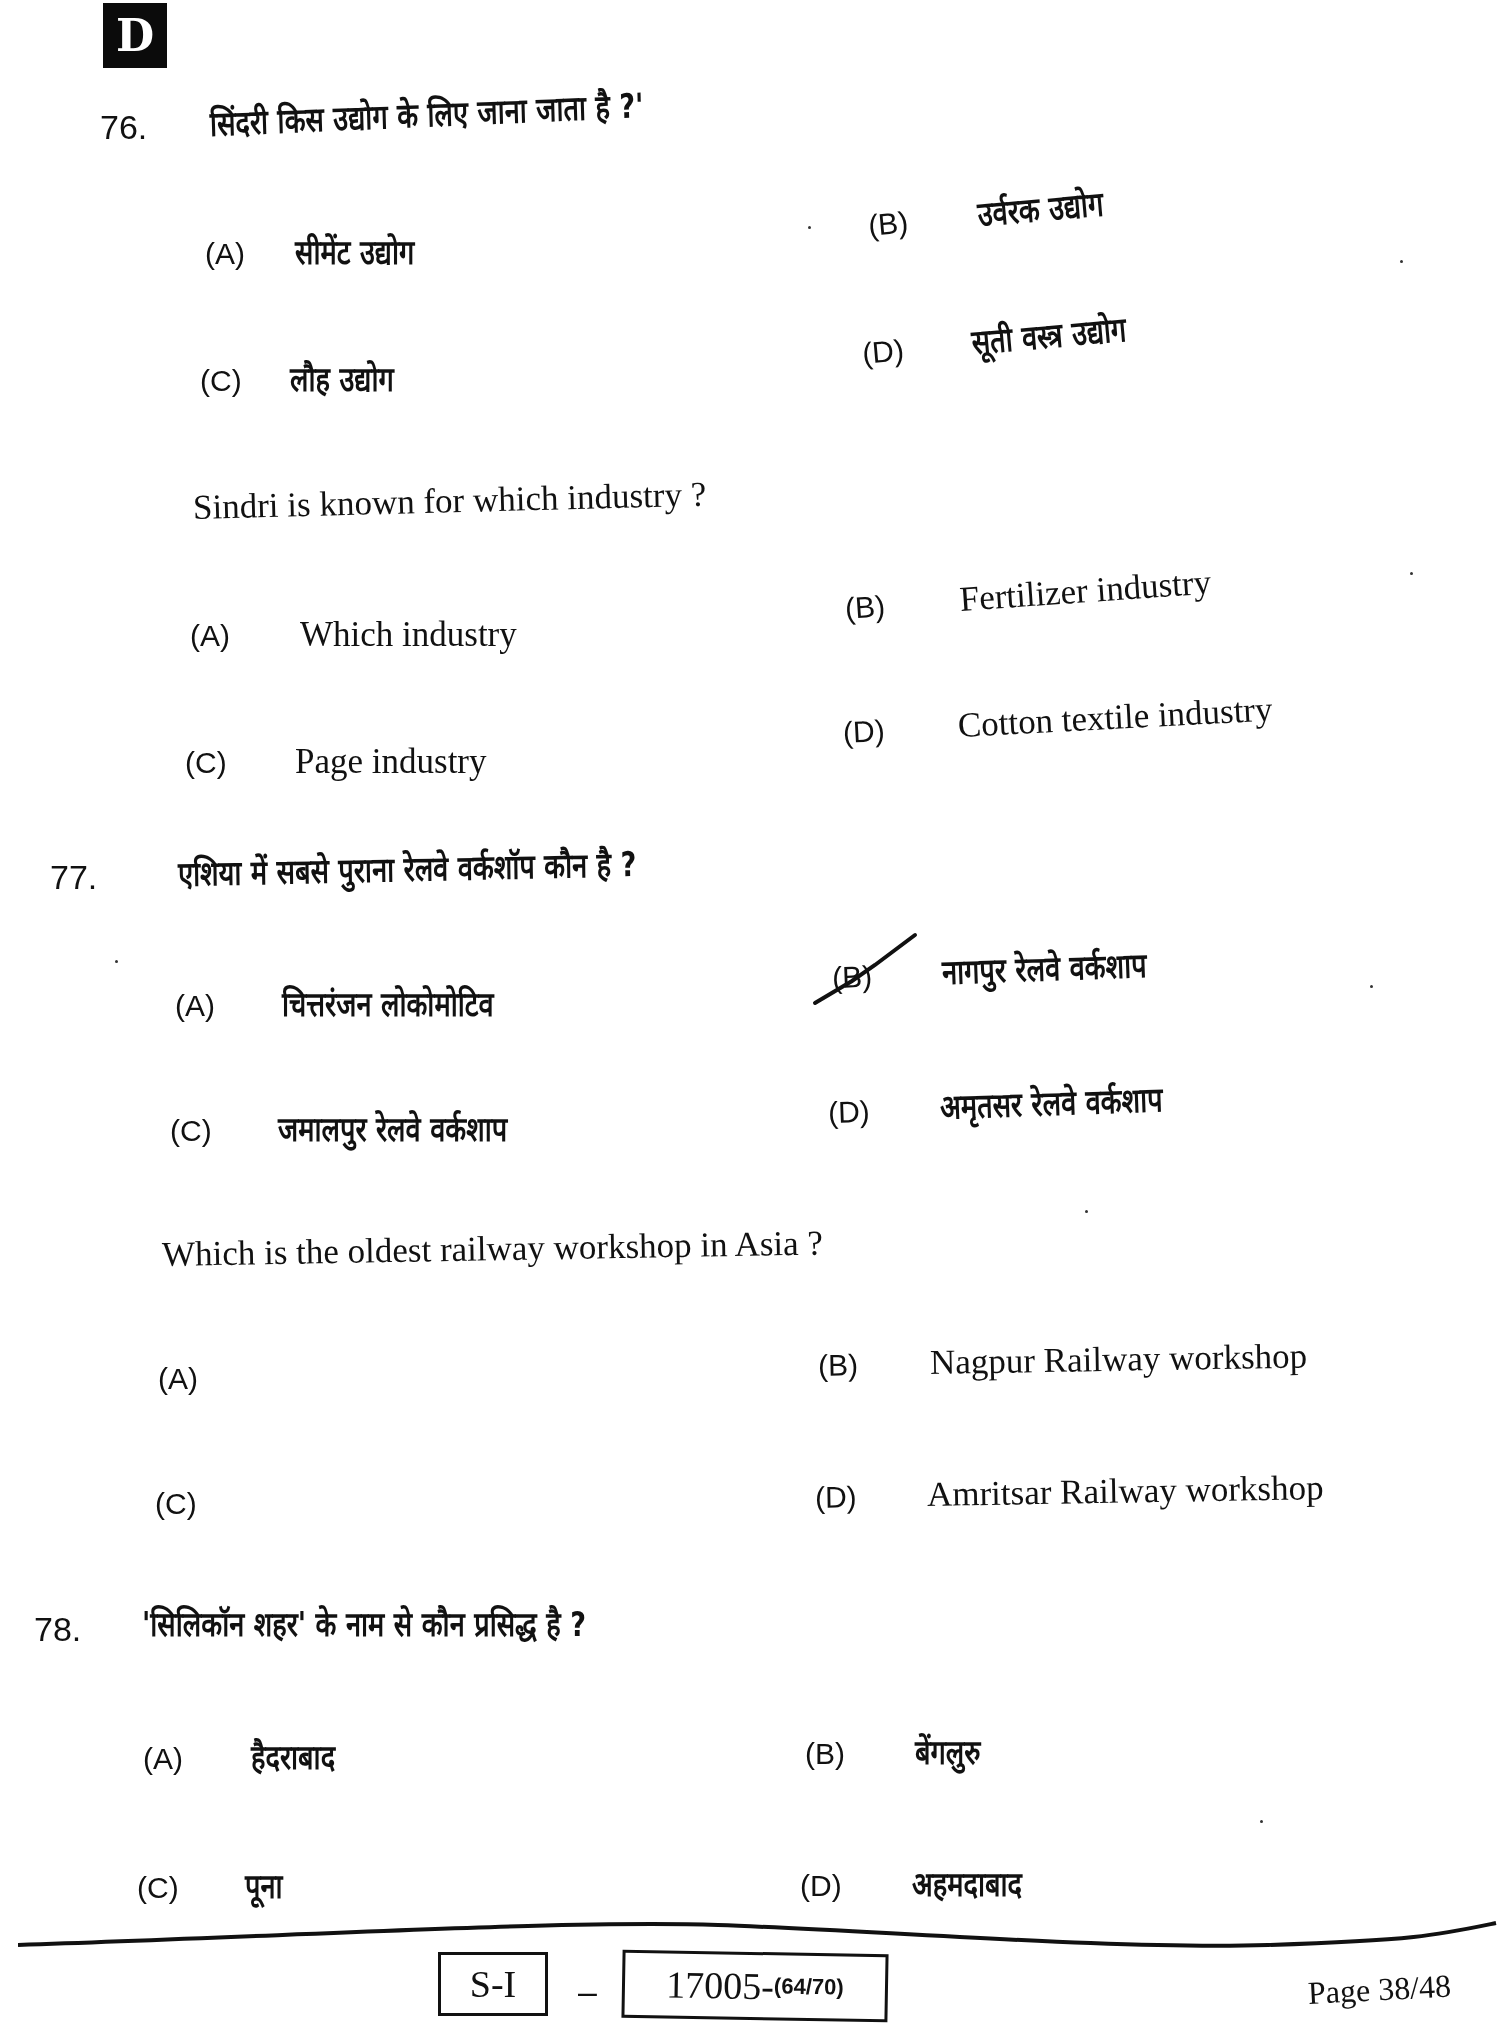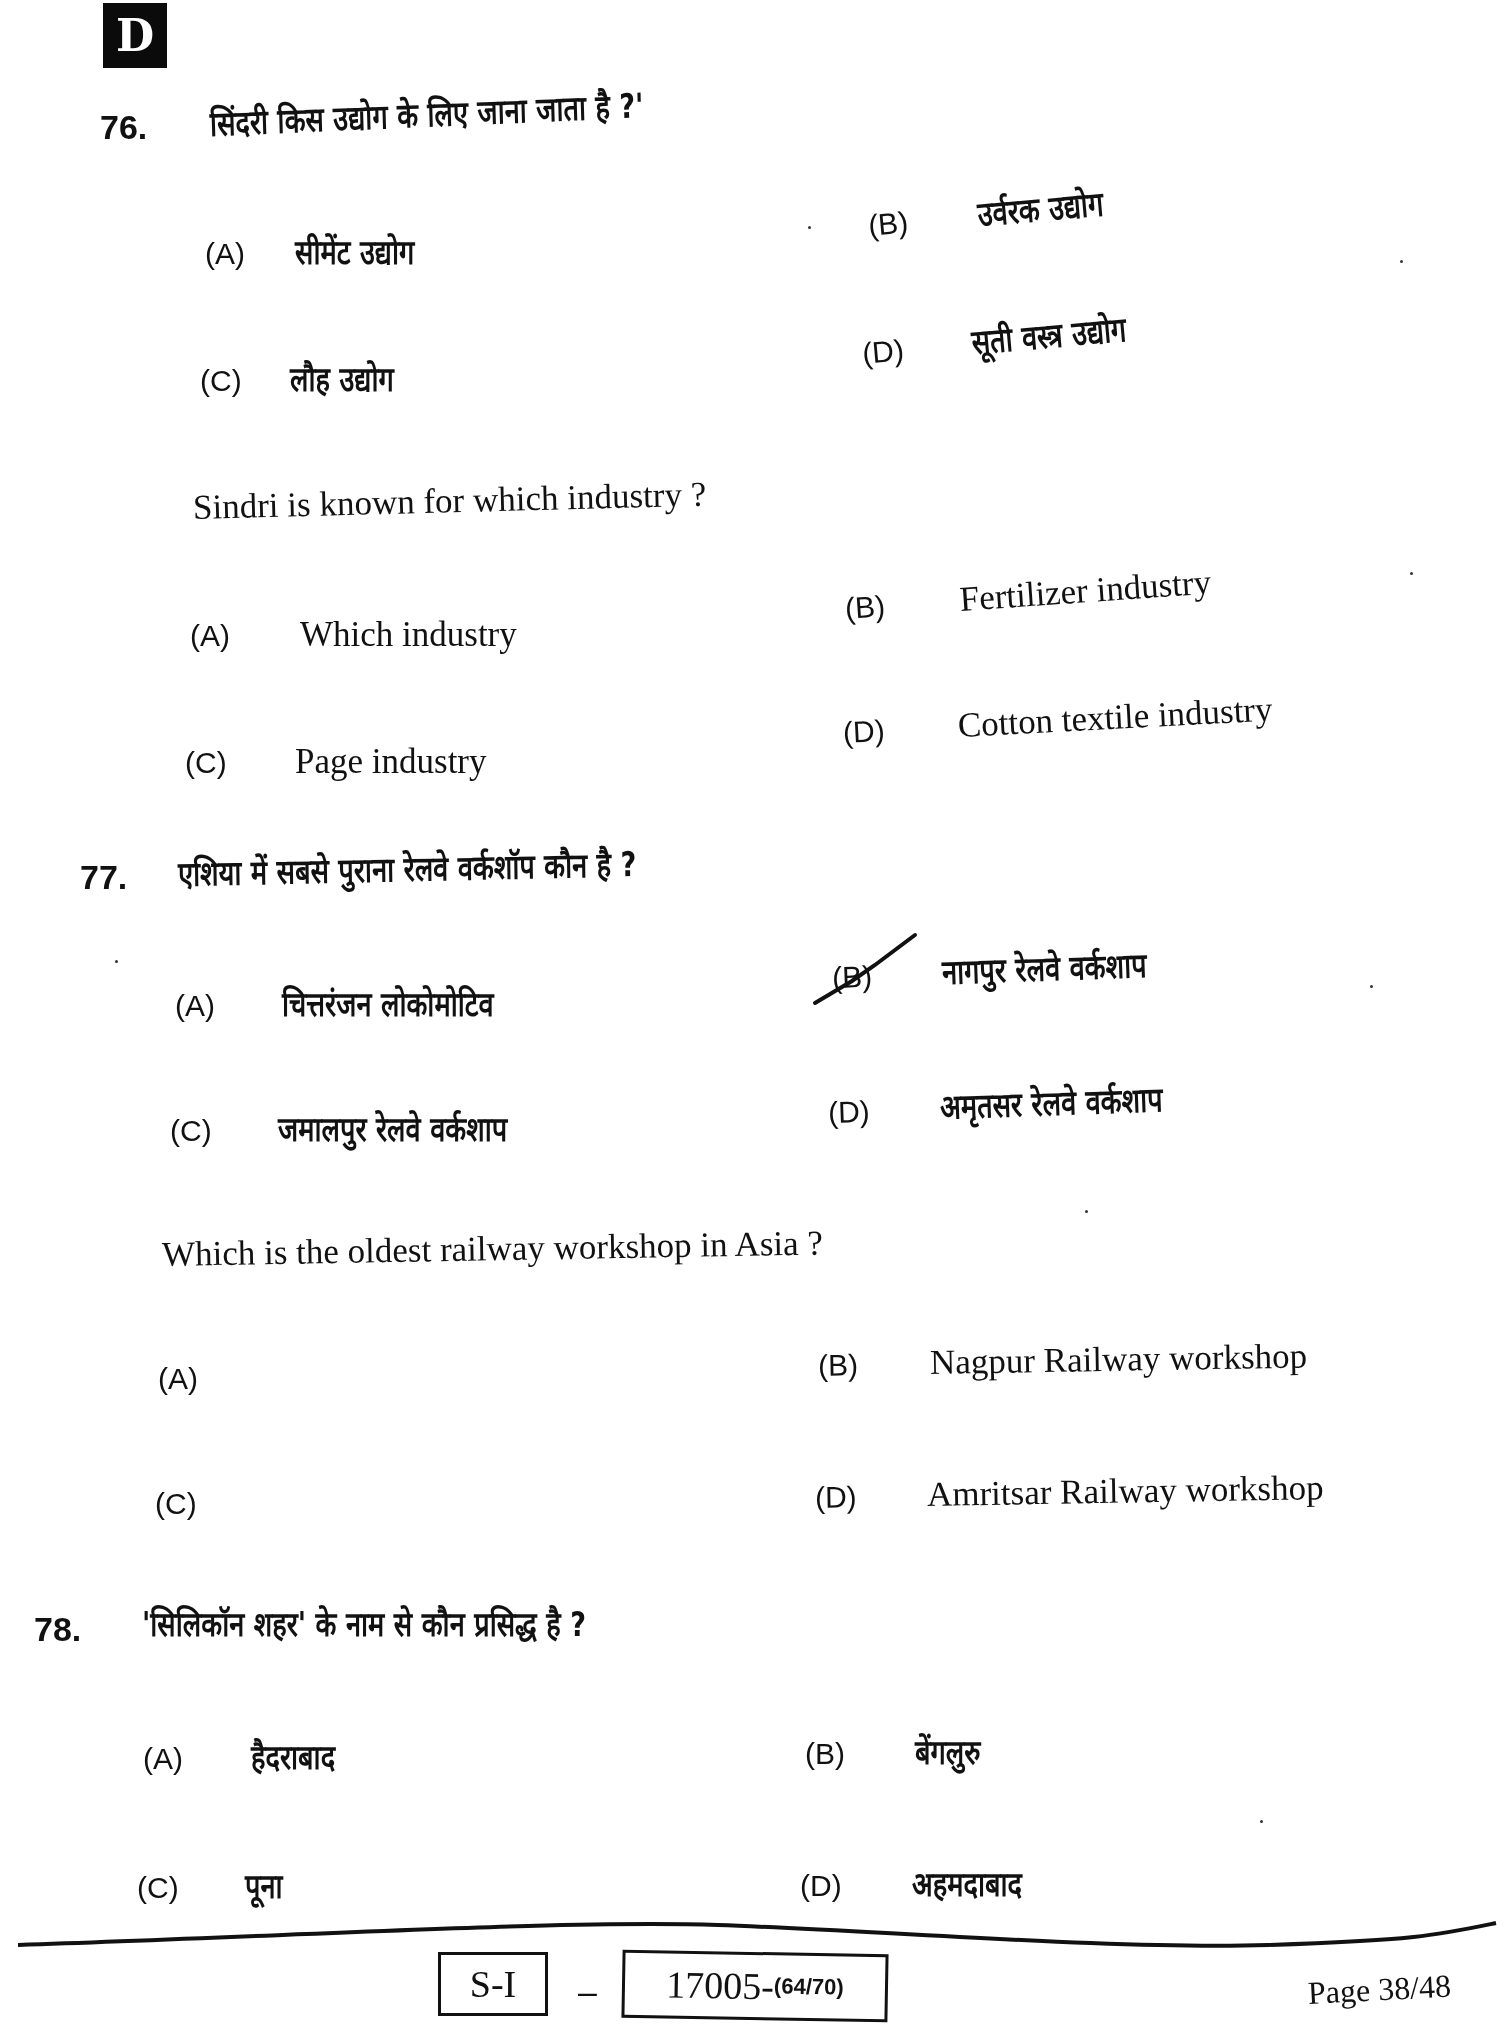"76." .qnum { font-weight: bold -> none }
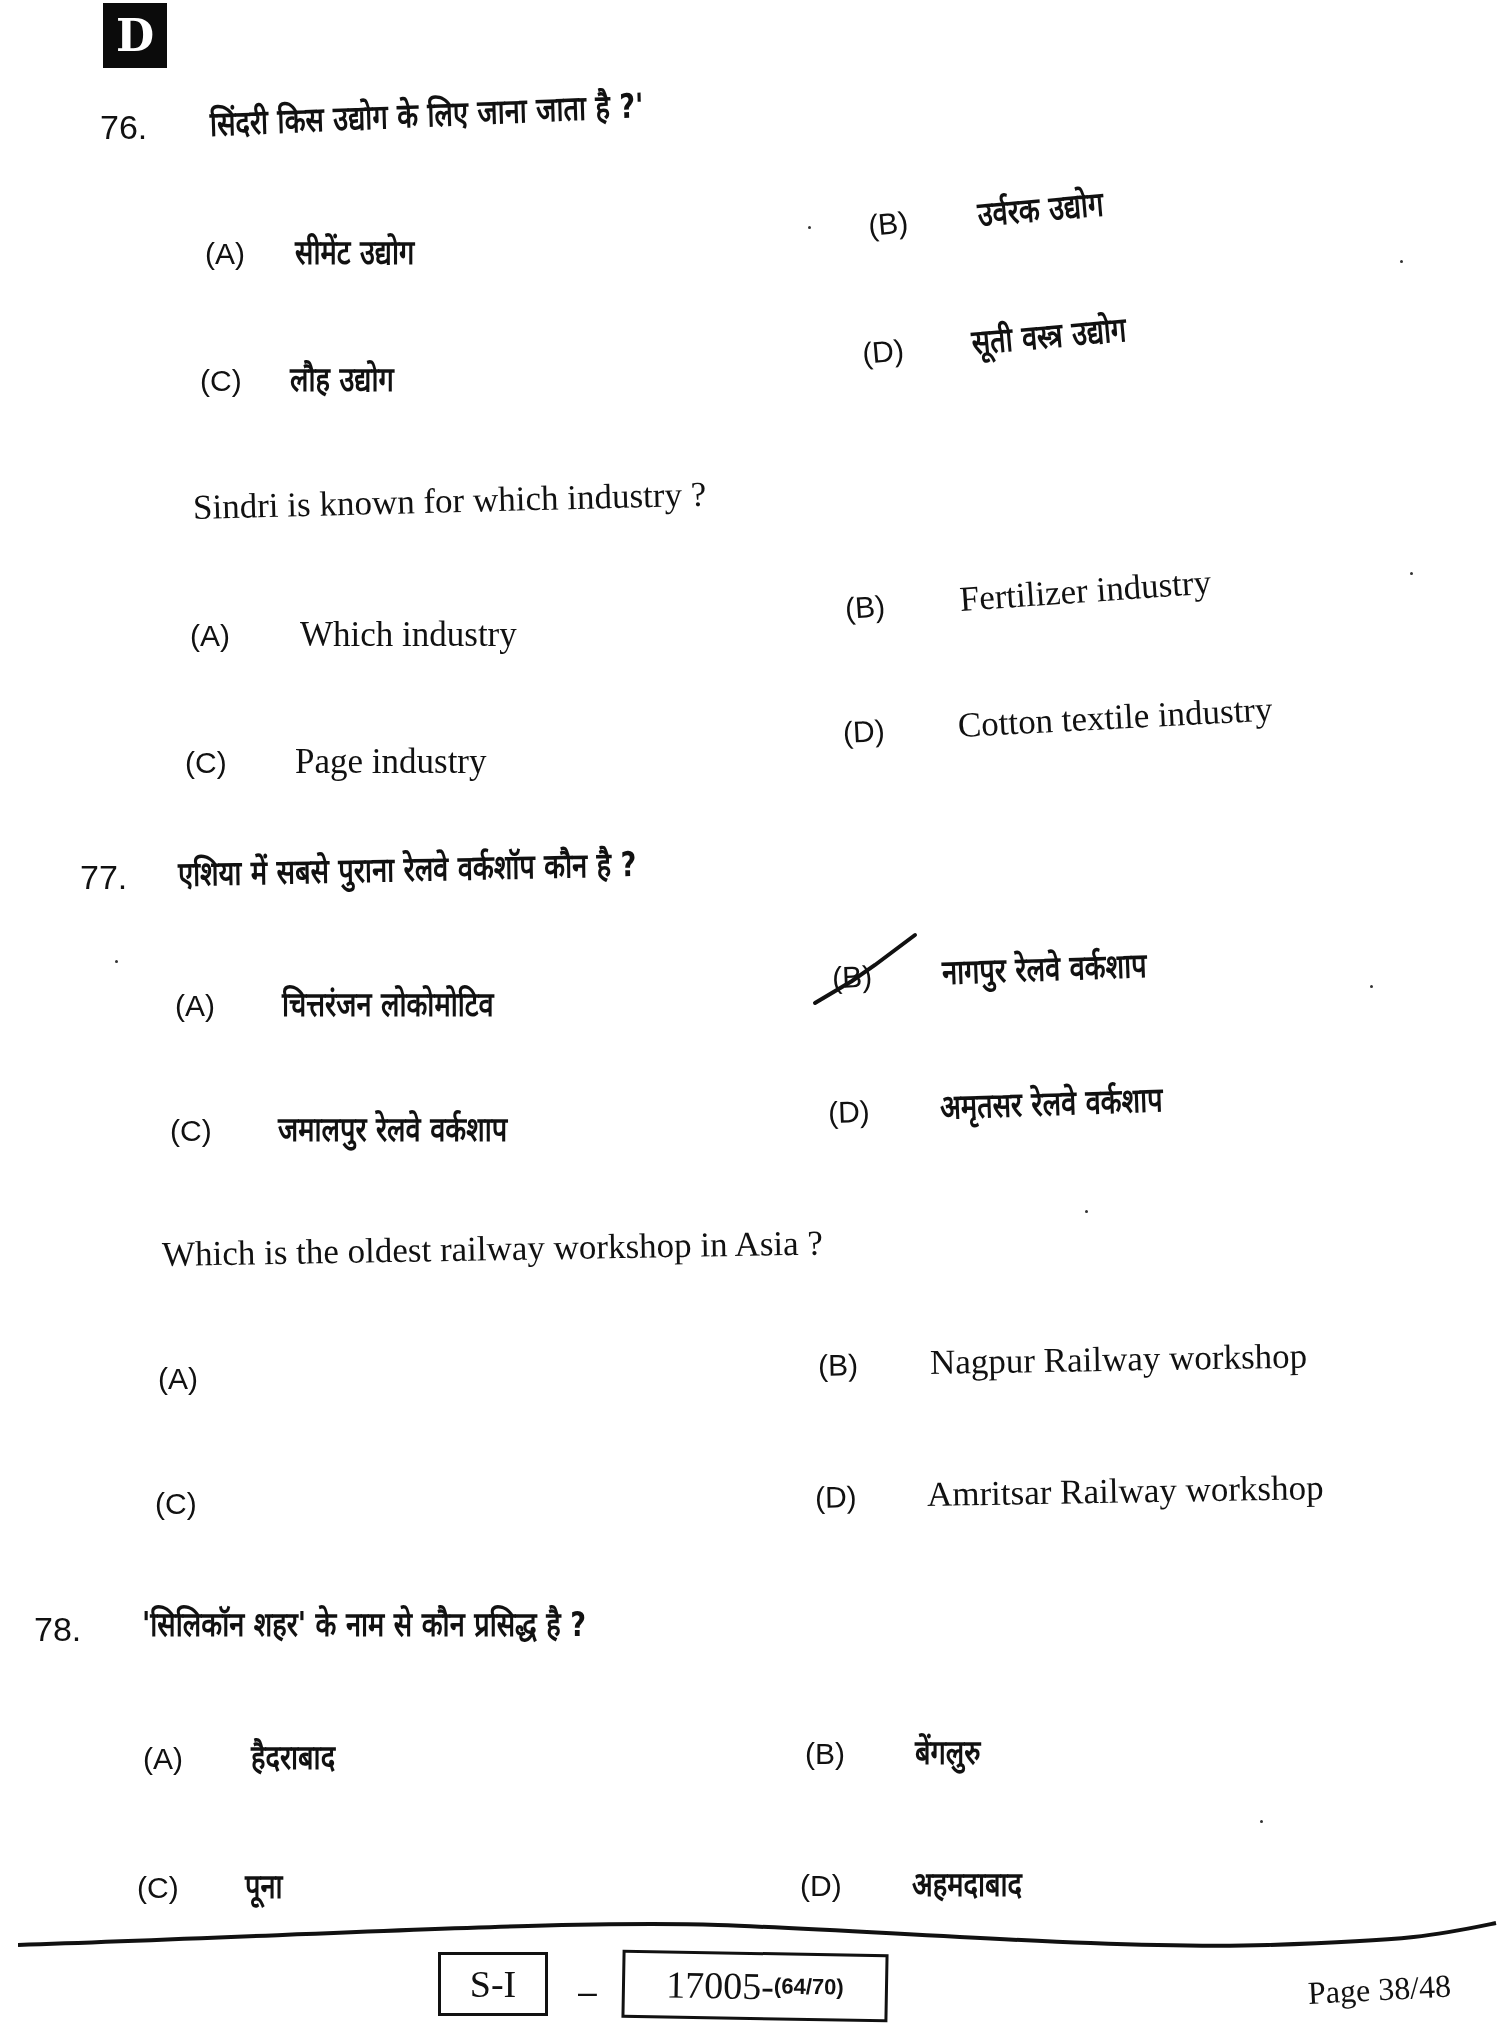"77." span.abs { left: 80px -> 50px }
